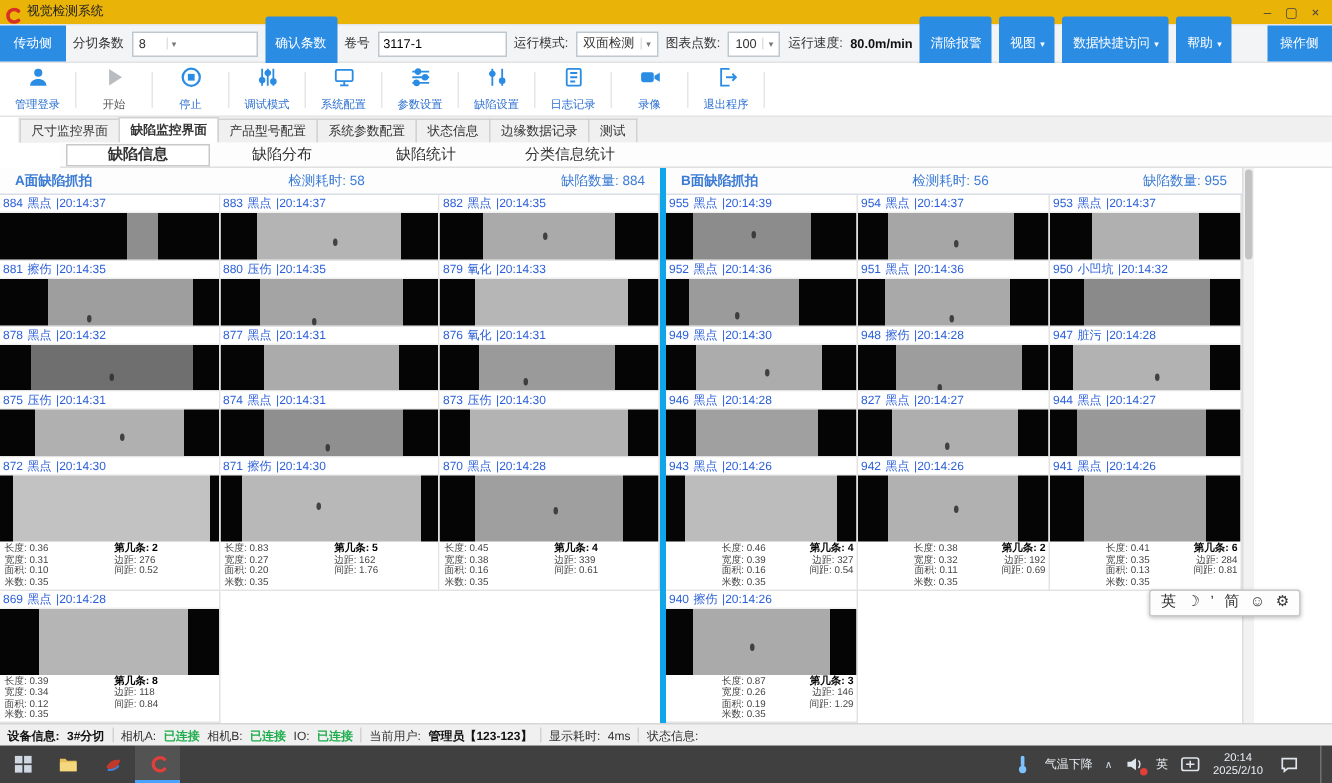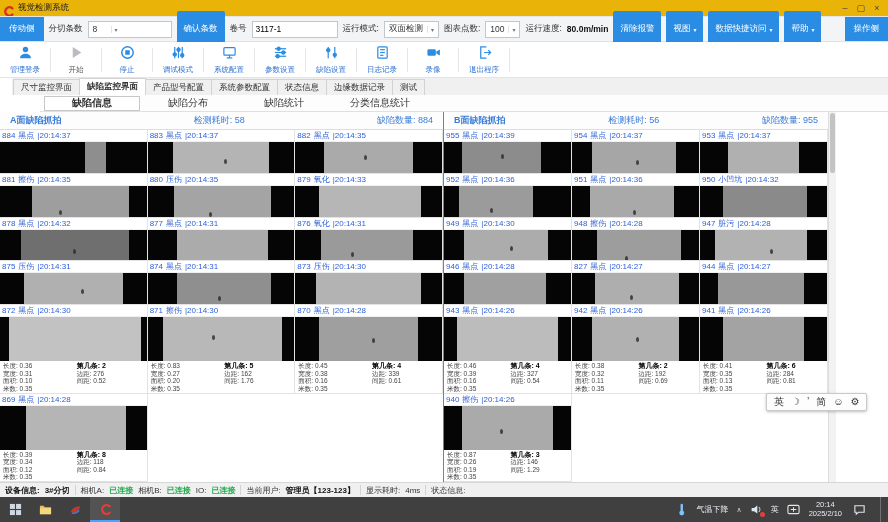"A面缺陷抓拍" .panel { border-right: 1px solid #0ea5e9 -> 4px solid #0ea5e9 }
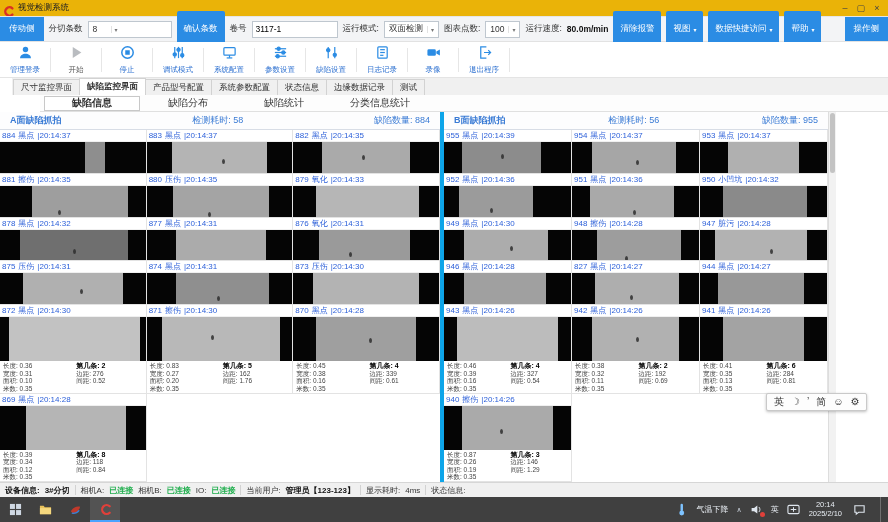"B面缺陷抓拍" .panel-b { text-align: none -> right }
